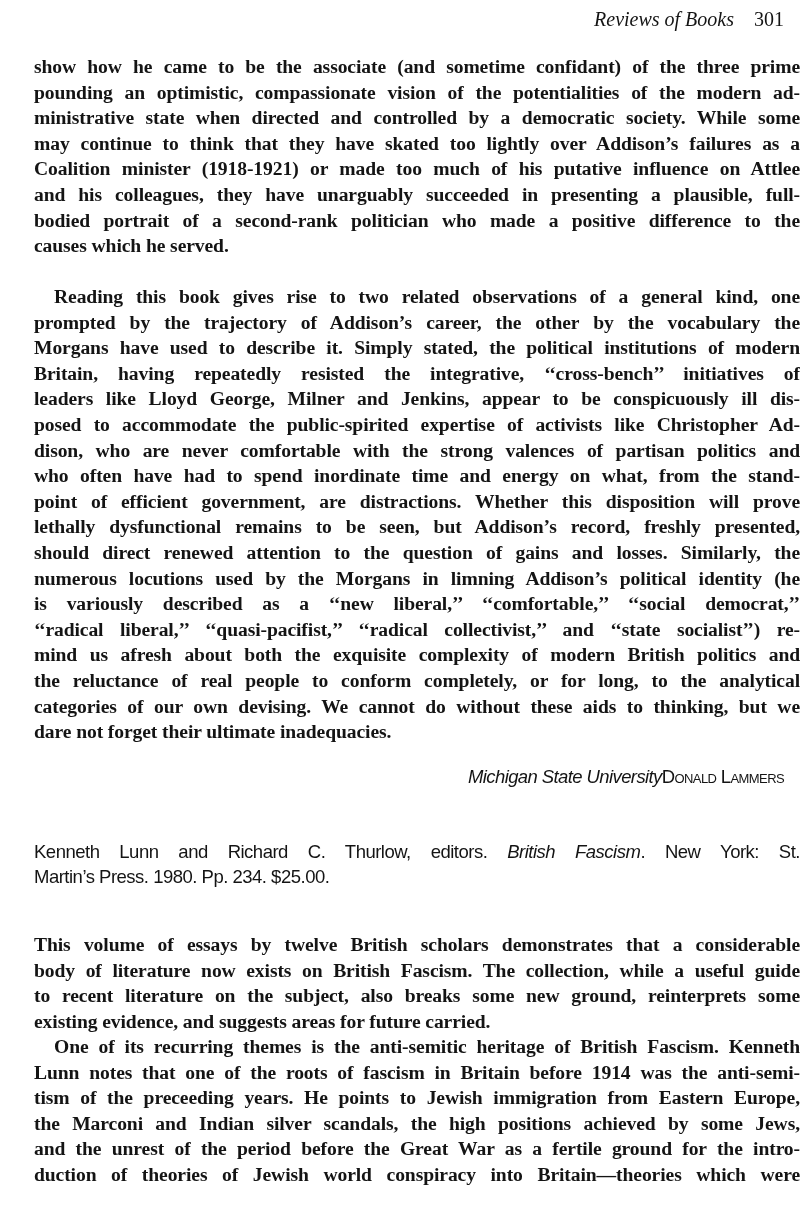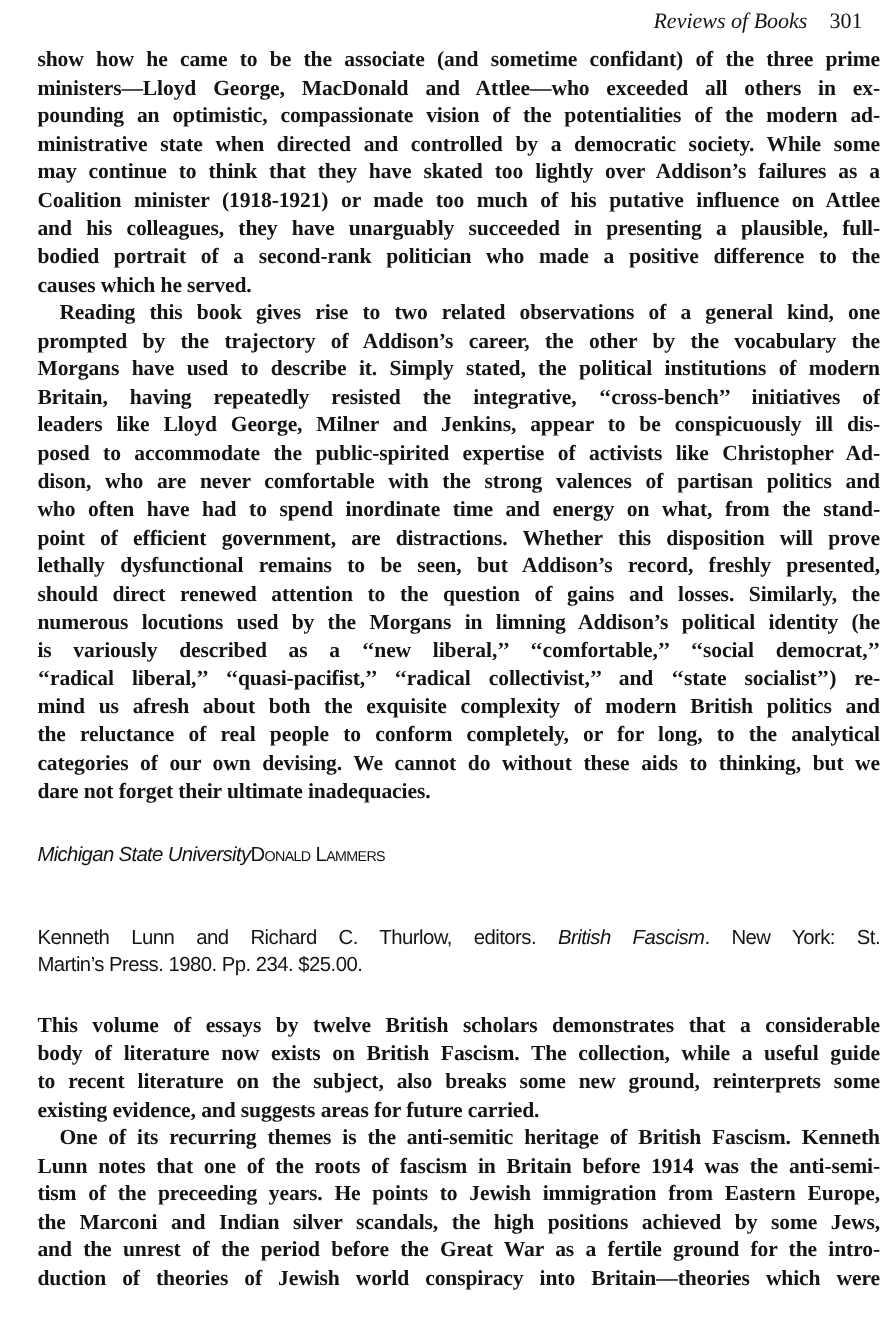"show how he came to" .block { margin-top: none -> 12px }
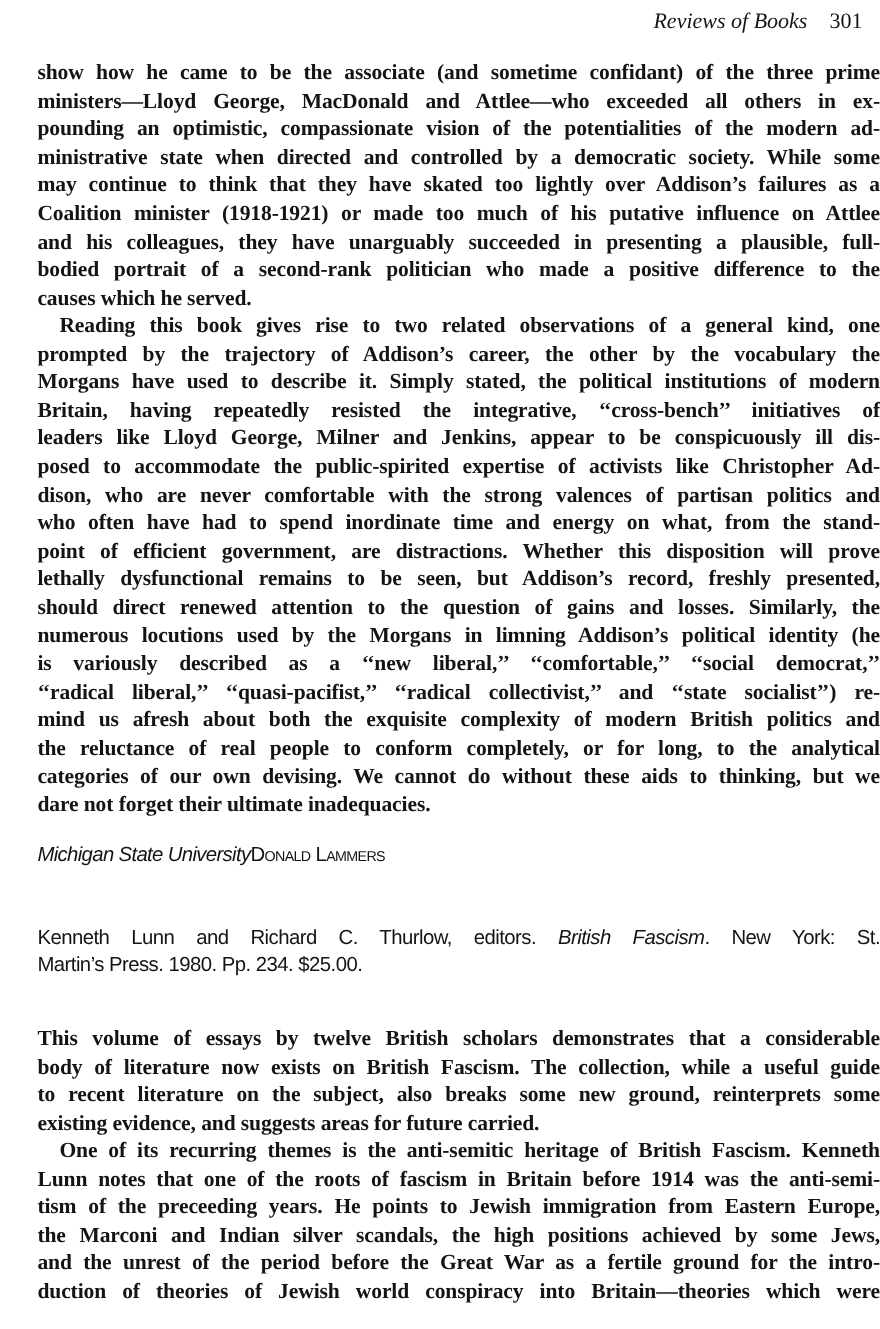"ministers—Lloyd George, MacDonald and" span.line { html: <span>ministers—Lloyd George, MacDonald and Attlee—who exceeded all others in ex-</span> -> none }
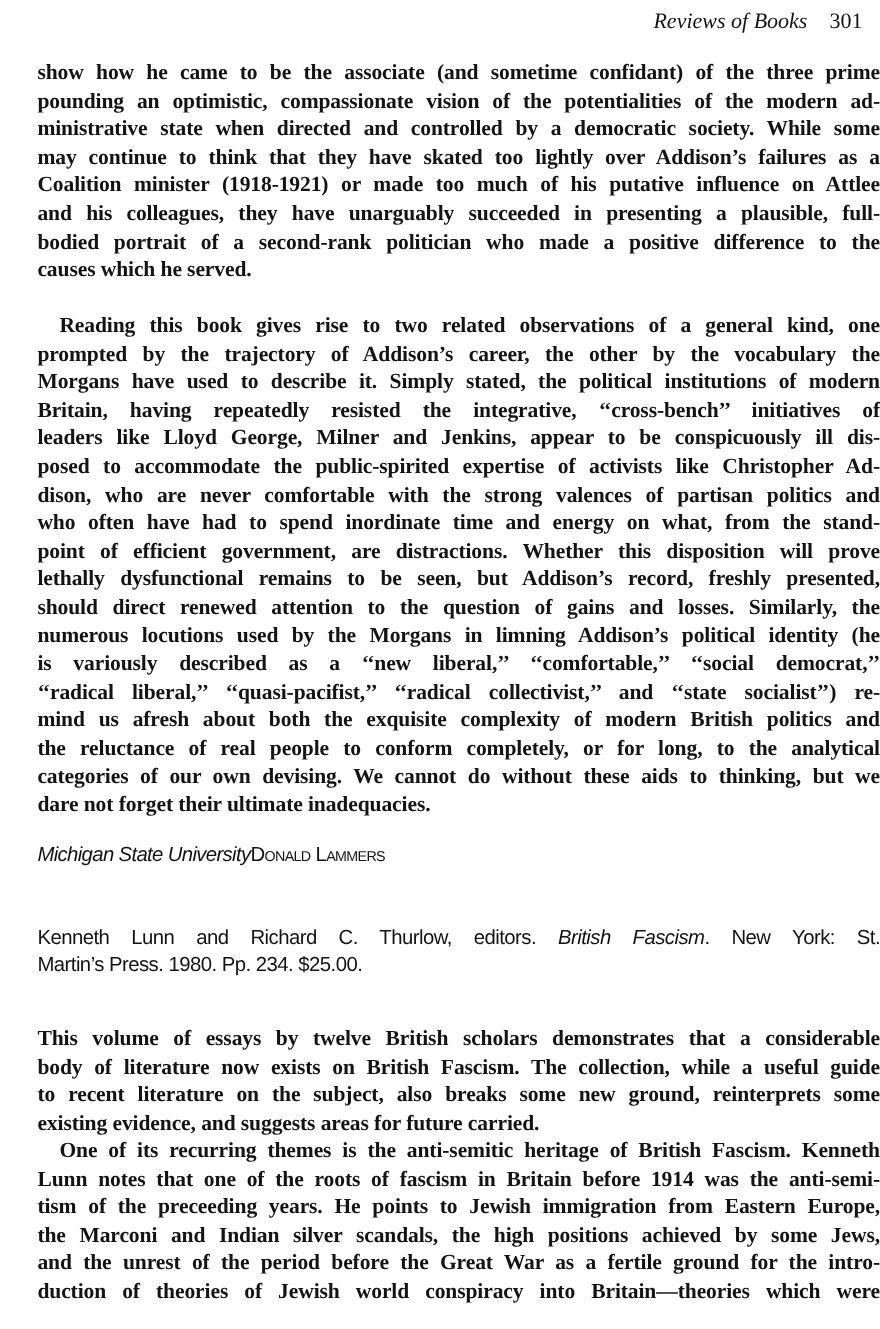"Michigan State University" .sig { justify-content: flex-start -> flex-end }
